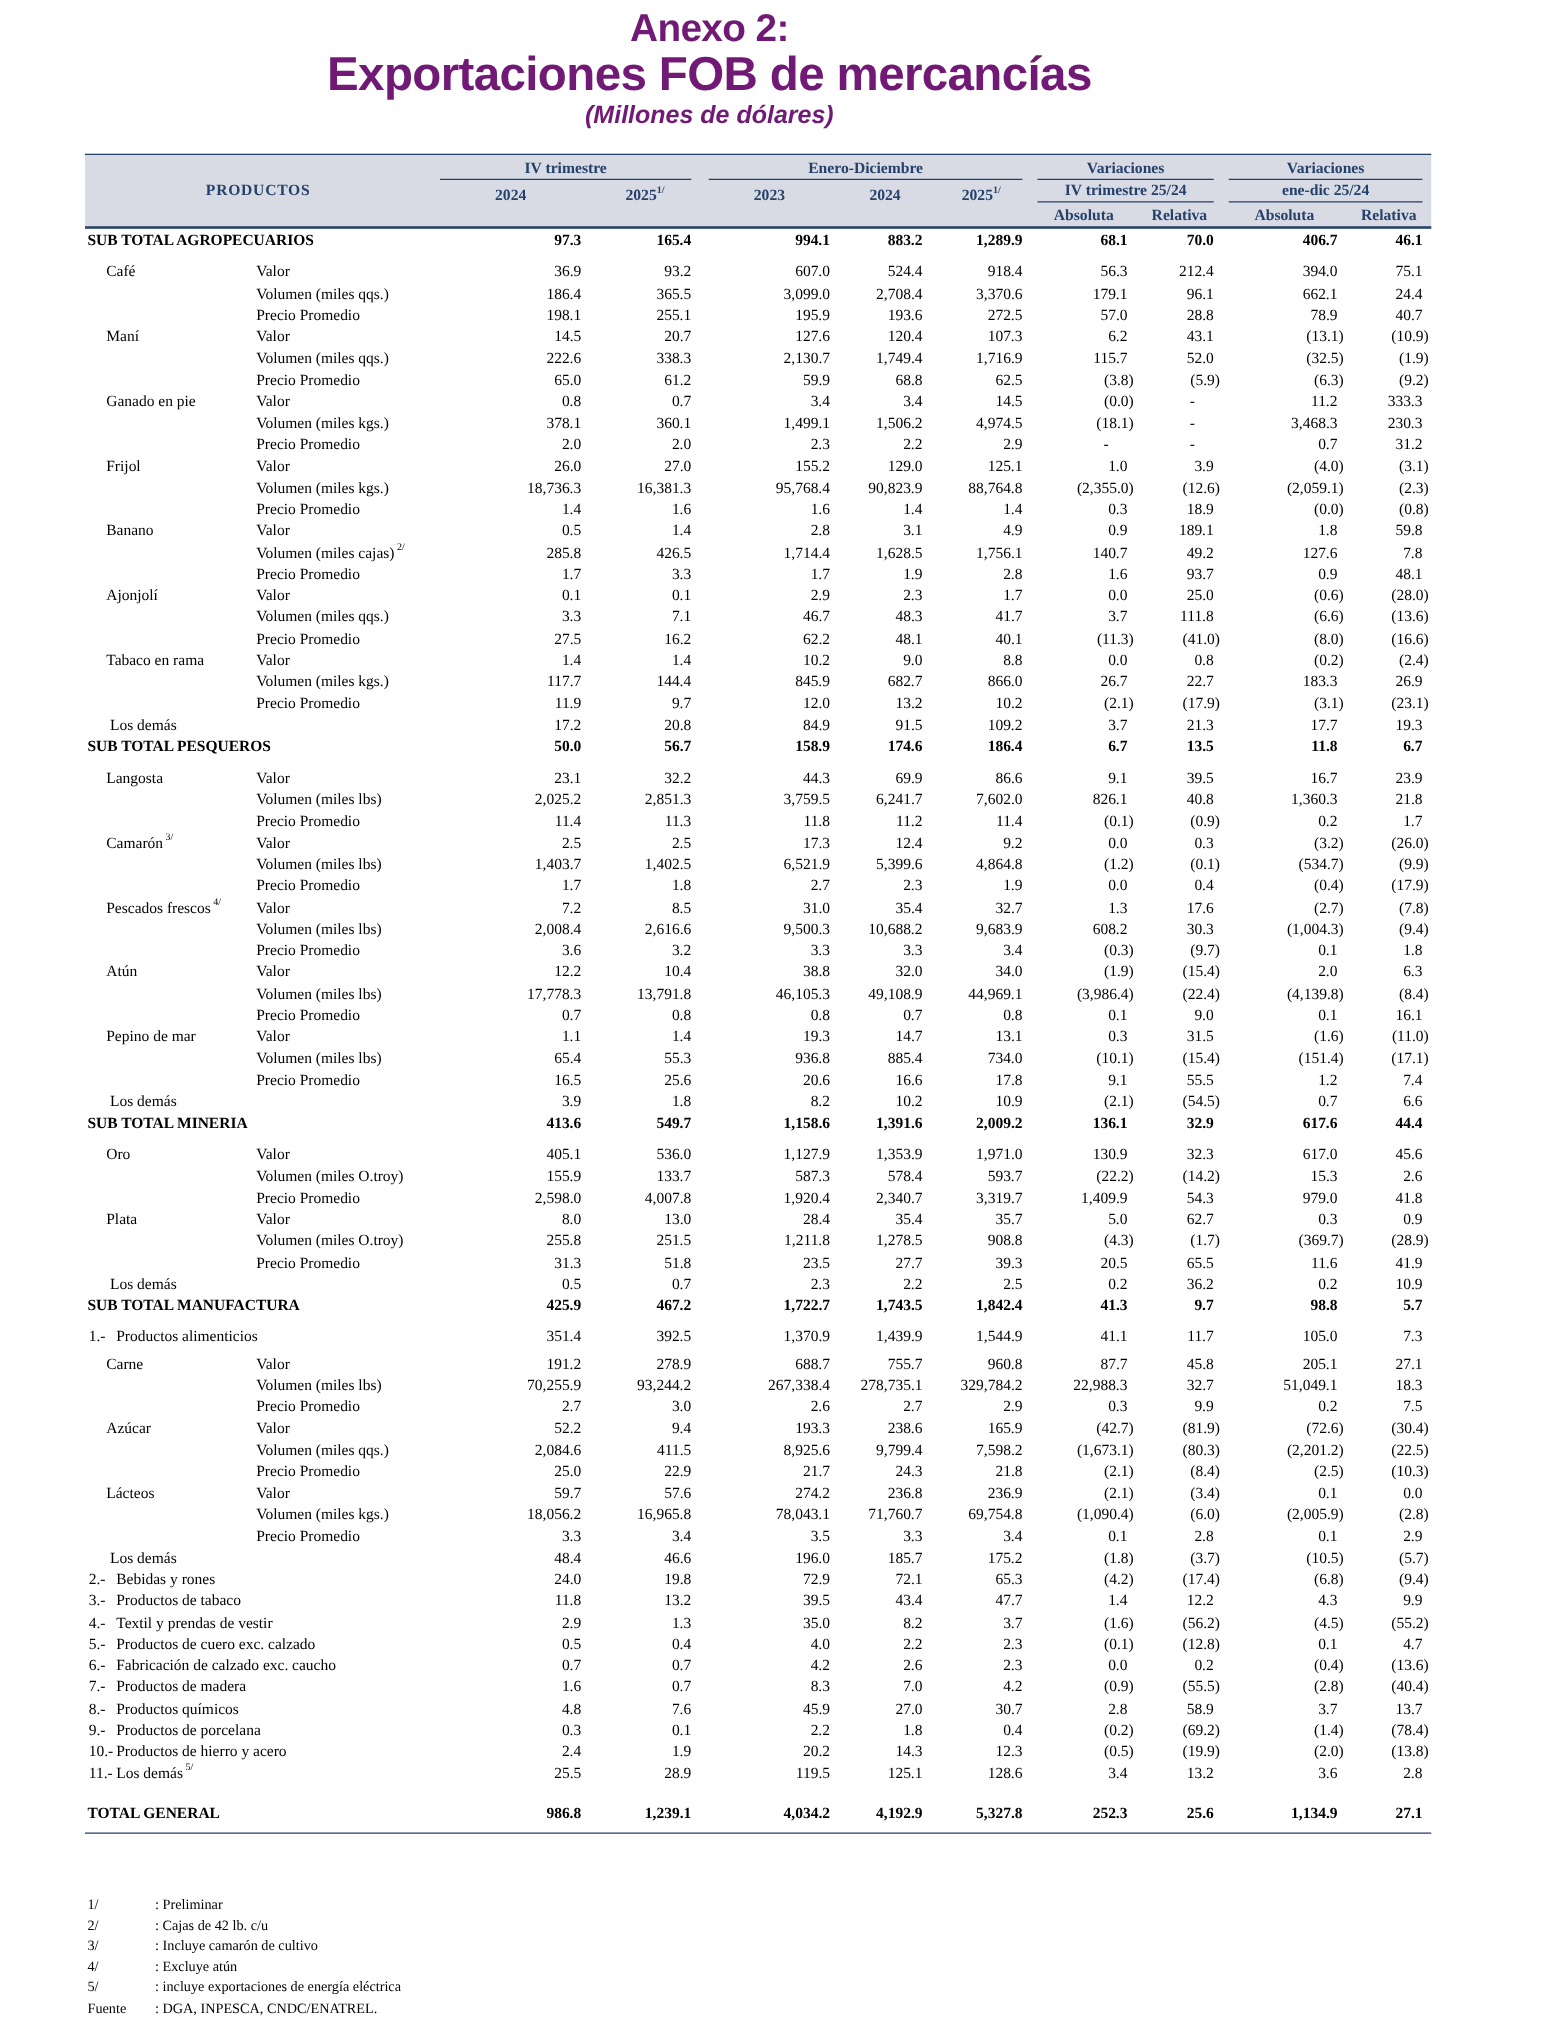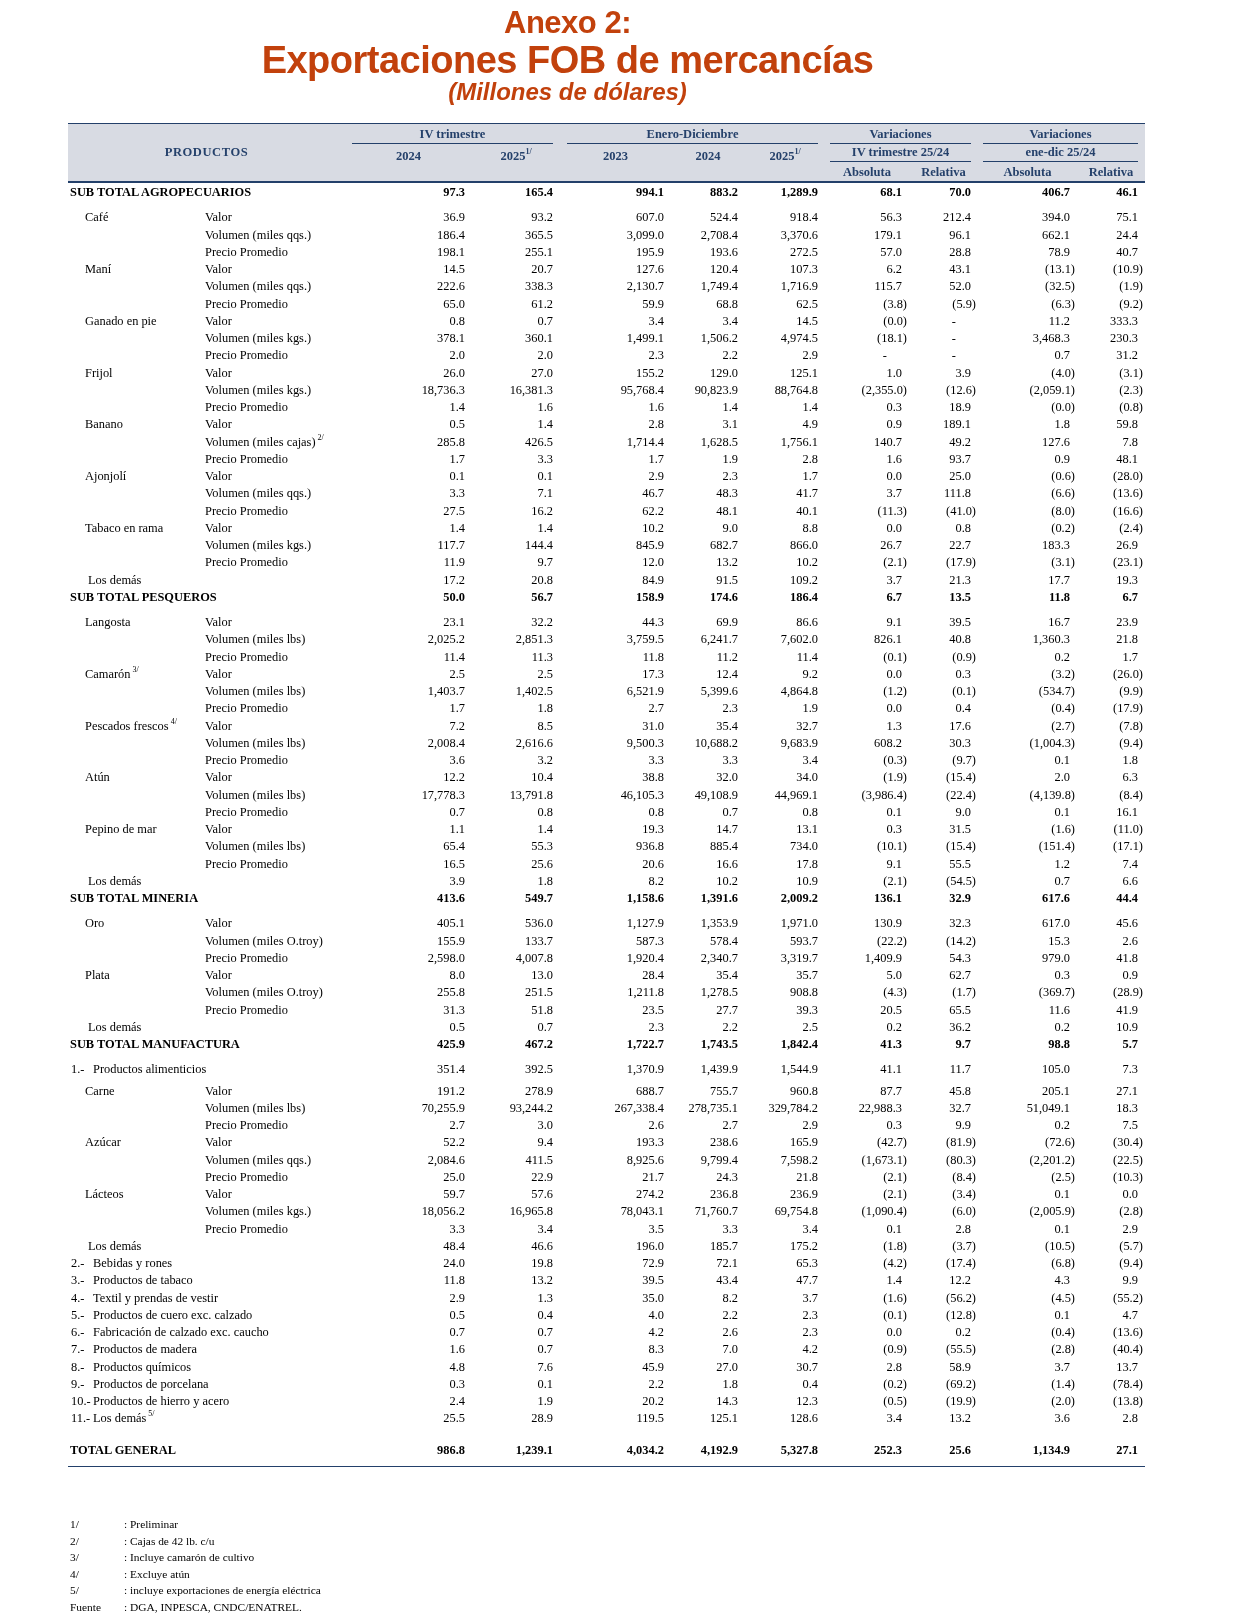"Anexo 2:" .titles { color: #c2410c -> #701a75 }
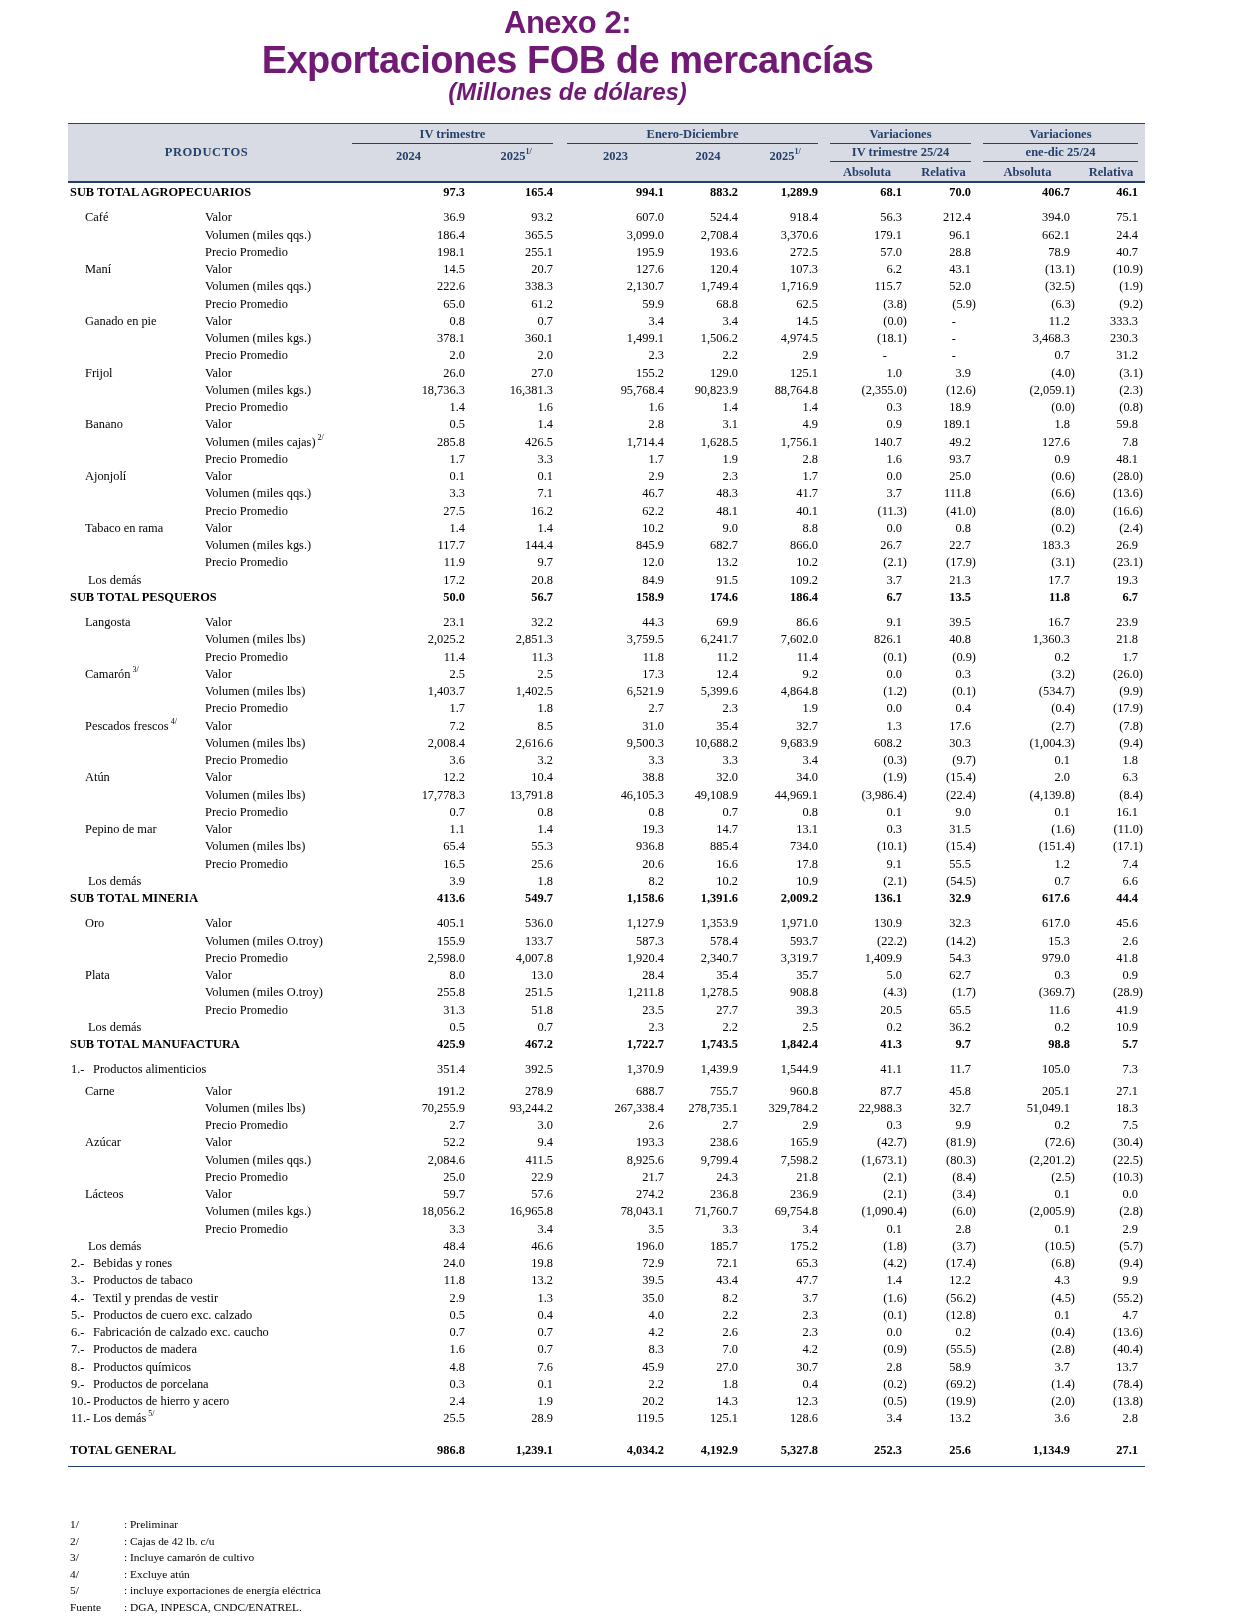"(Millones de dólares)" .t3 { font-size: 24px -> 20px }
